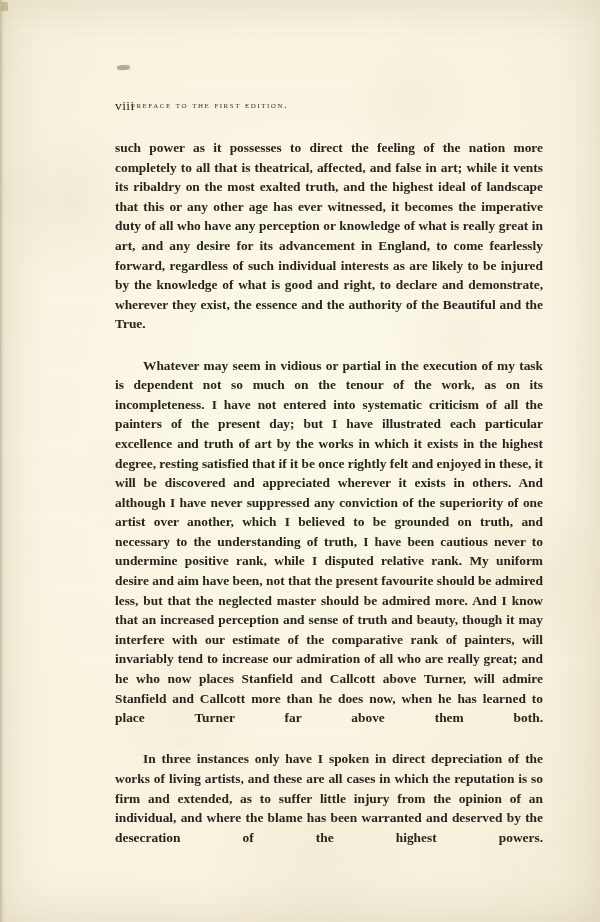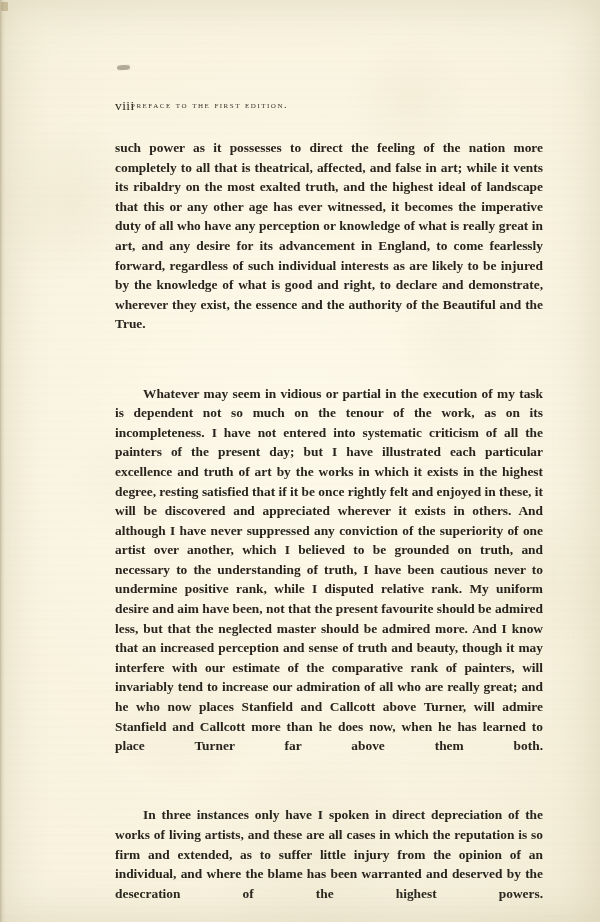"Whatever may seem in vidious" .body-copy p + p { margin-top: 30px -> 2px }
